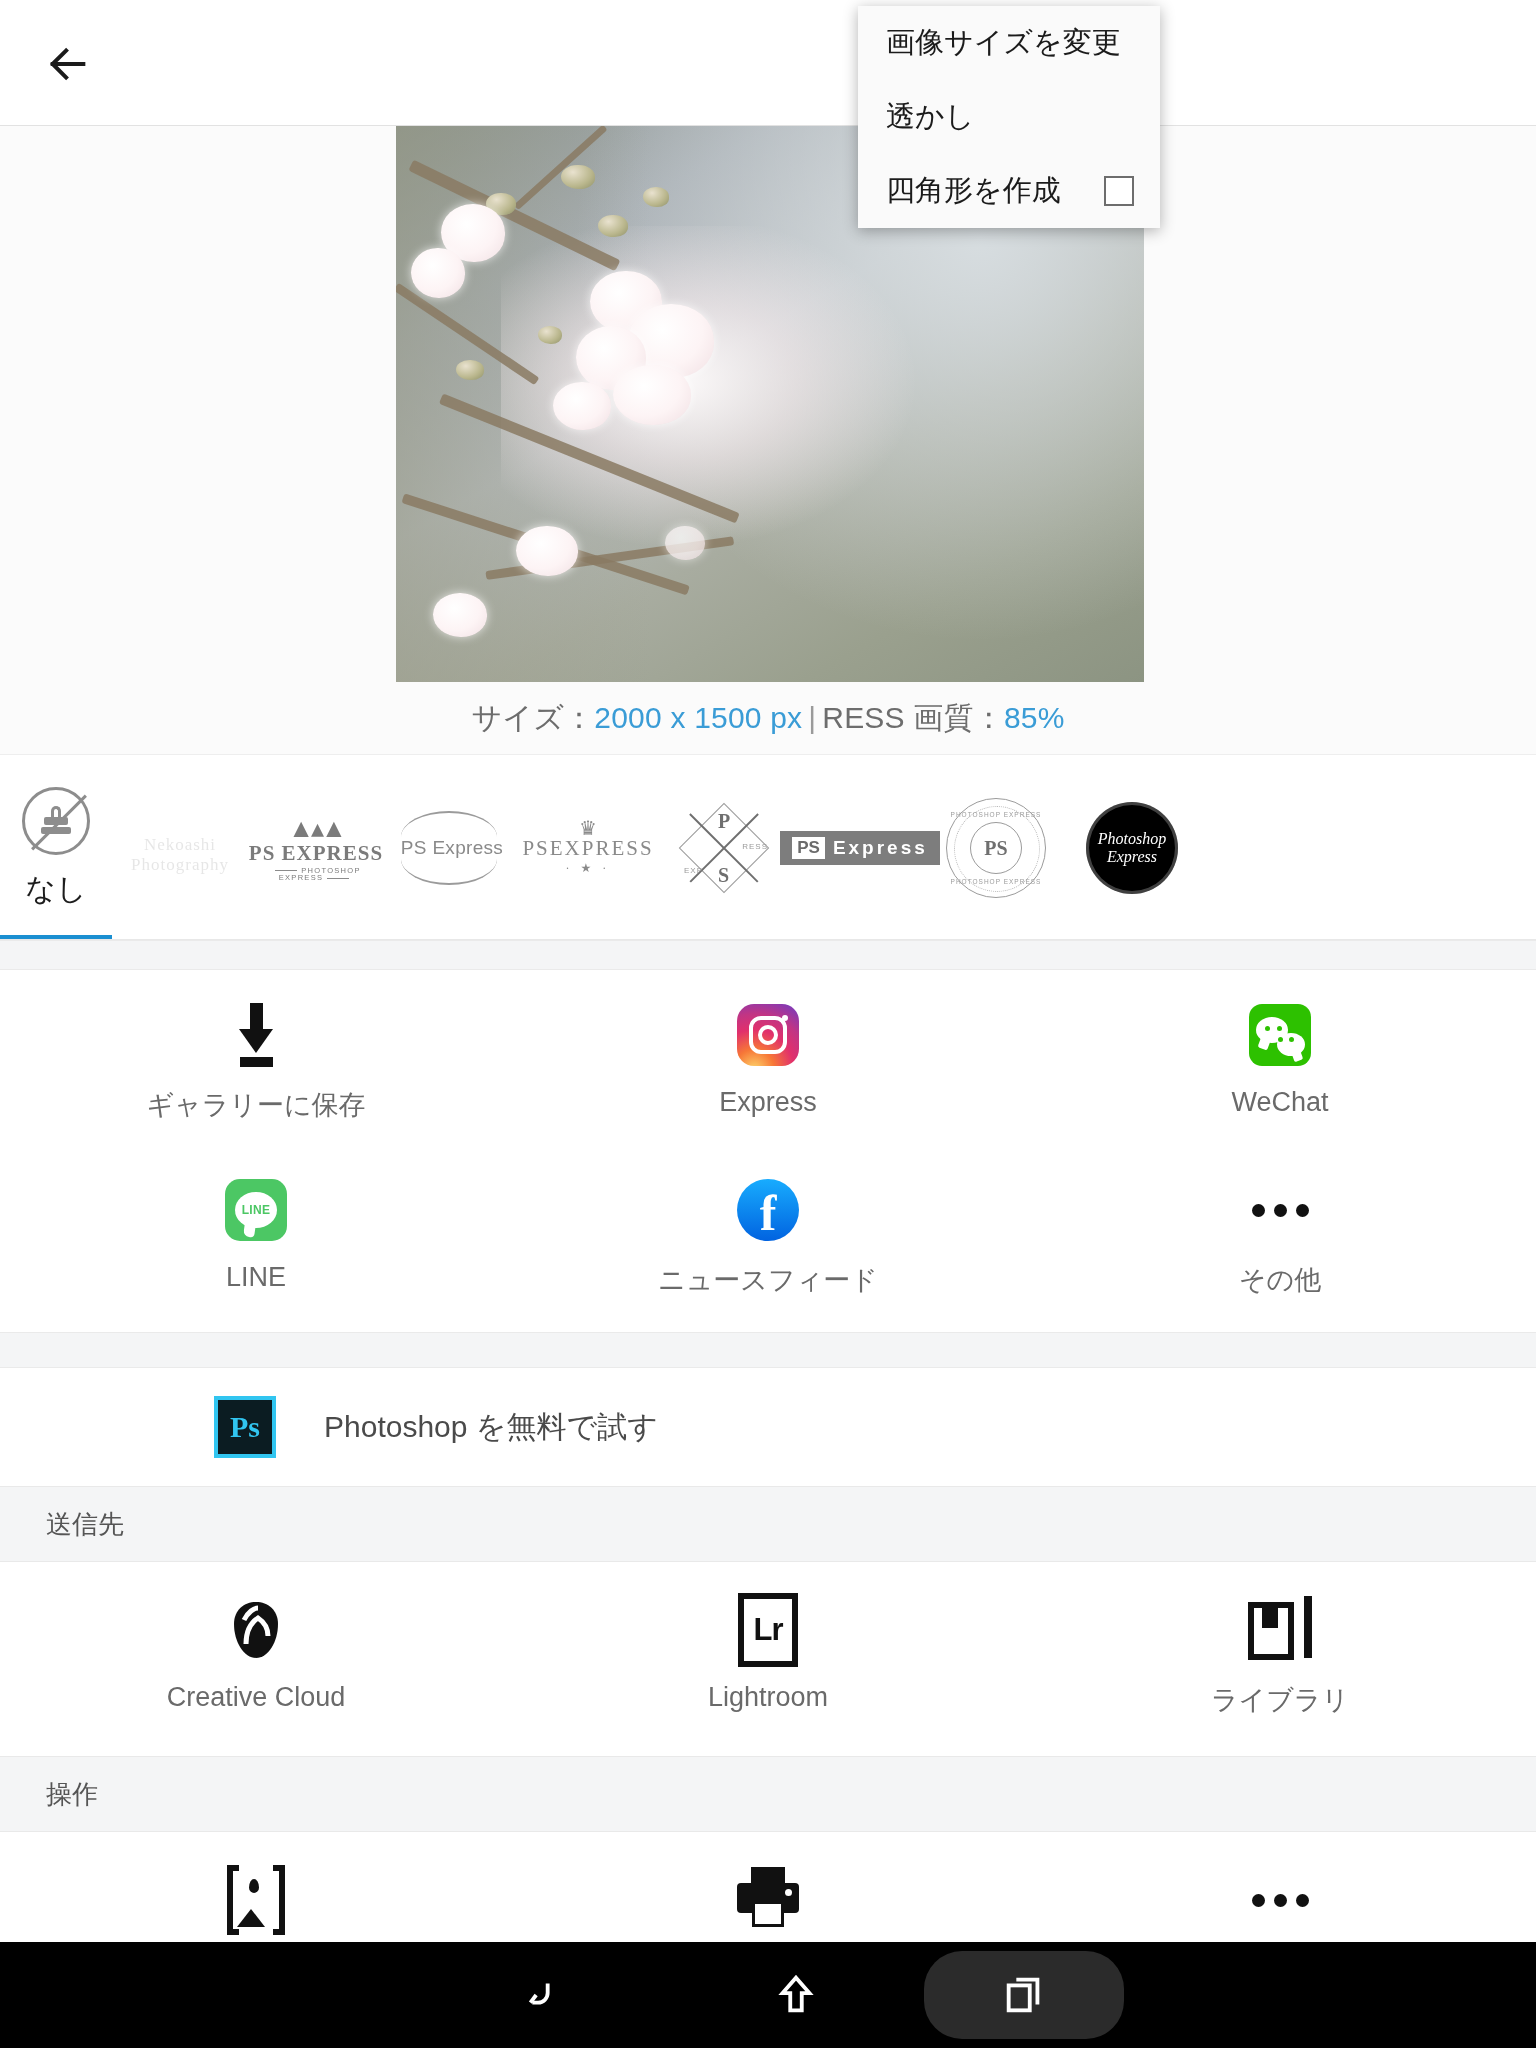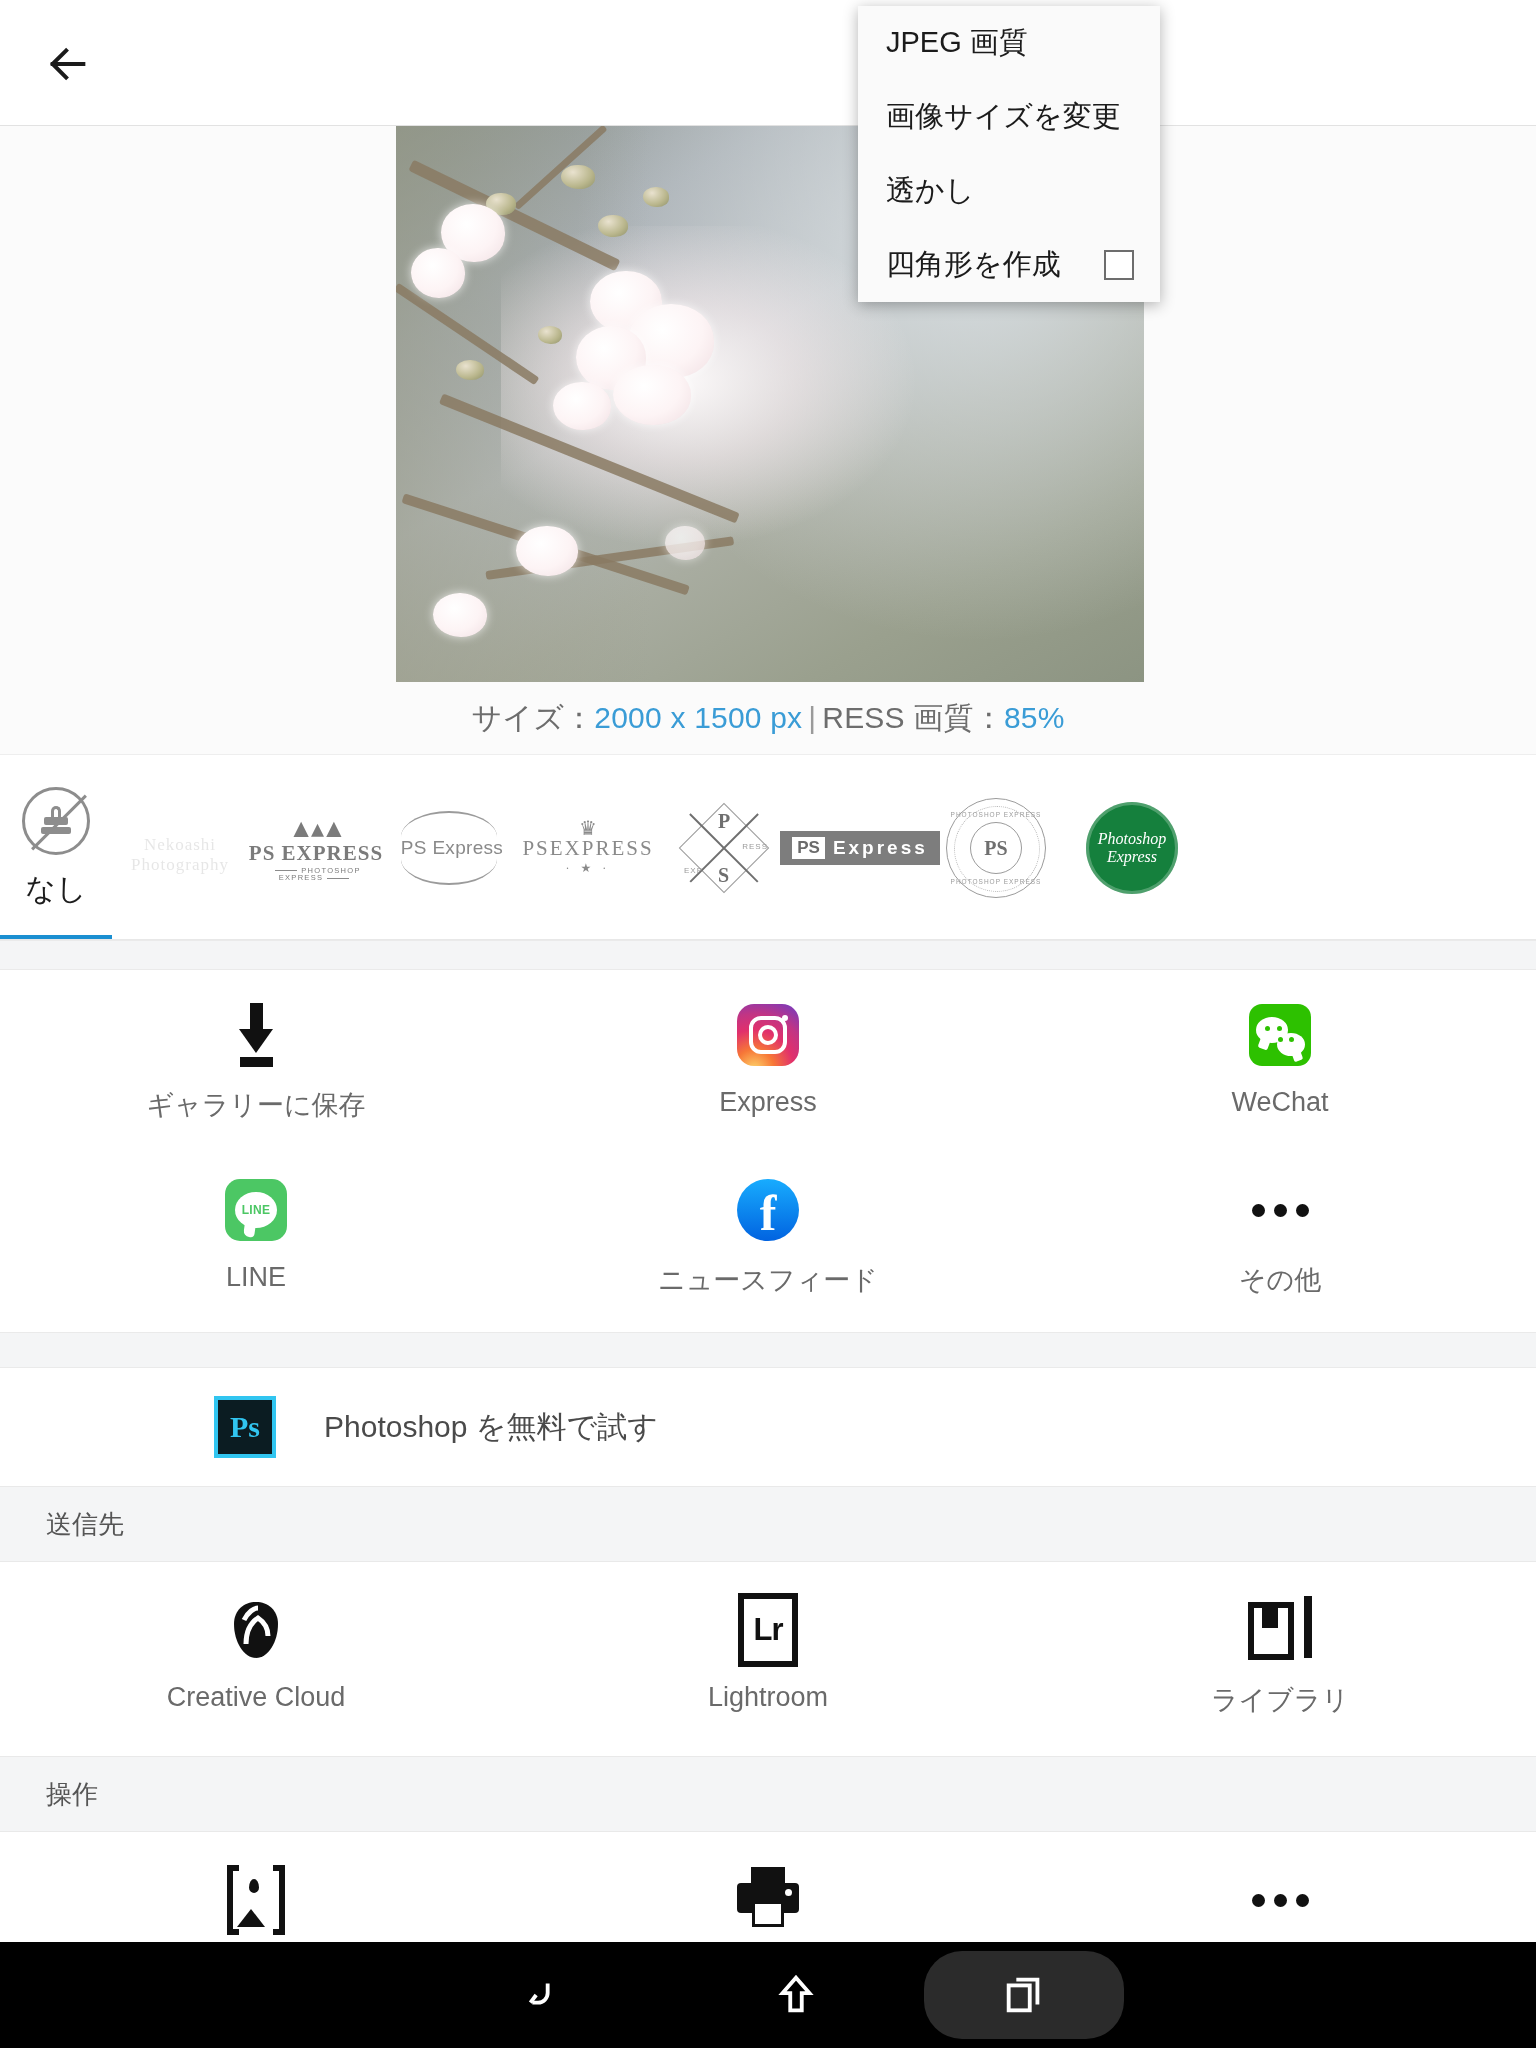"JPEG 画質" div.menu-item { html: <div> <span>JPEG 画質</span> </div> -> none }
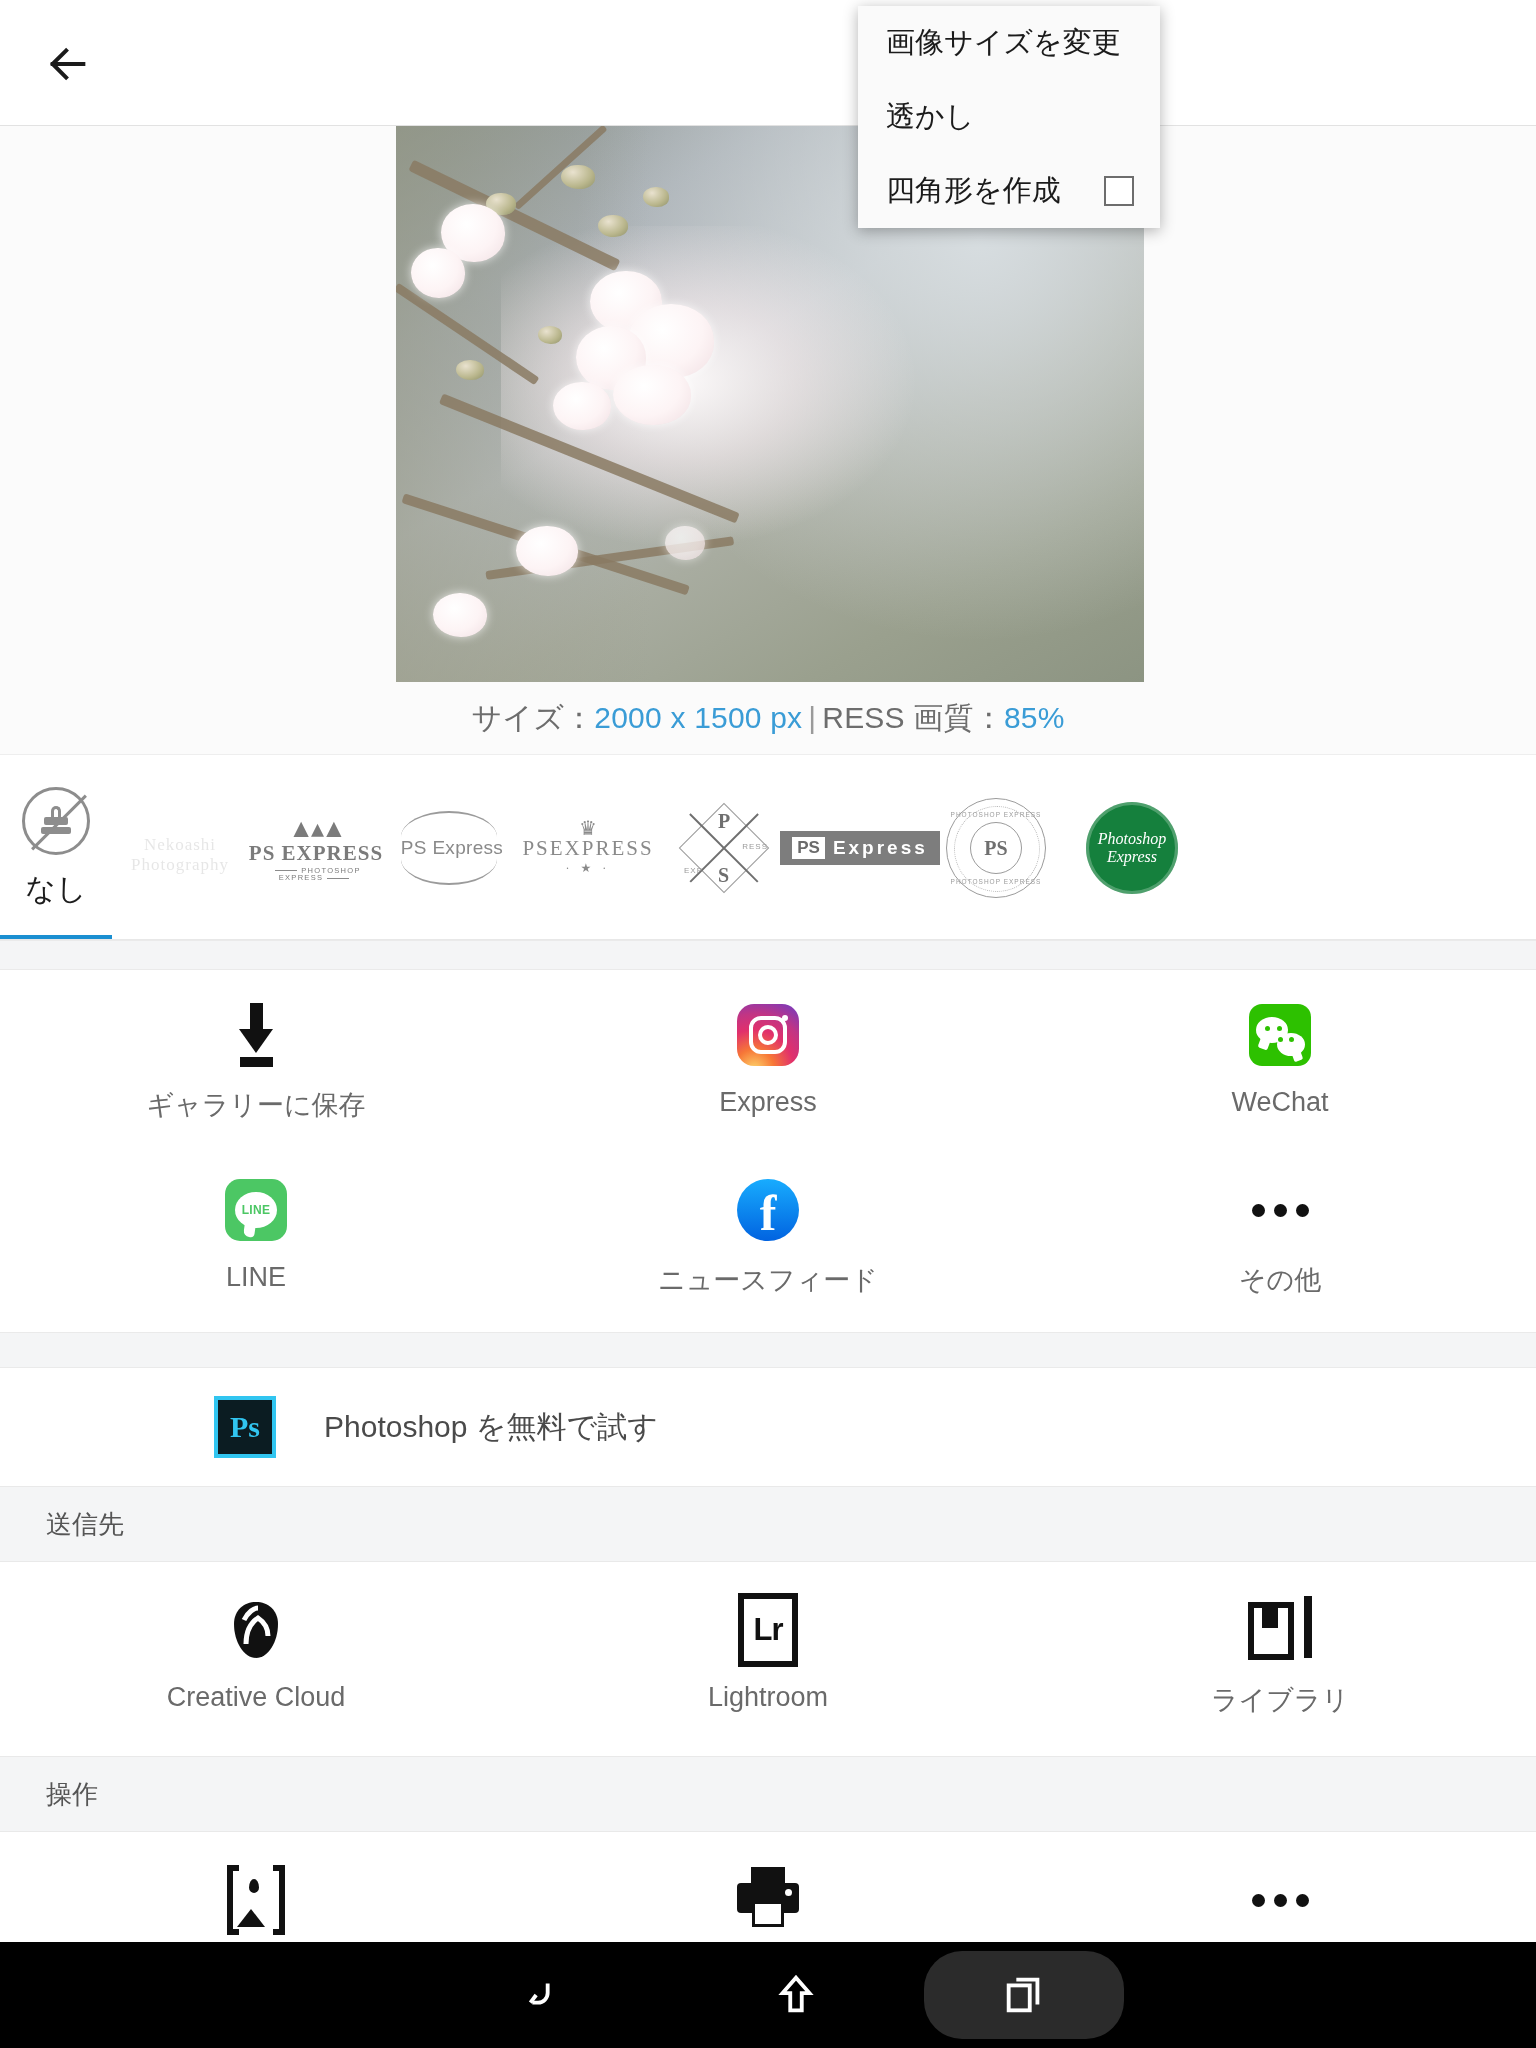"Photoshop" .wm-badge { background: #15803d -> #000000 }
